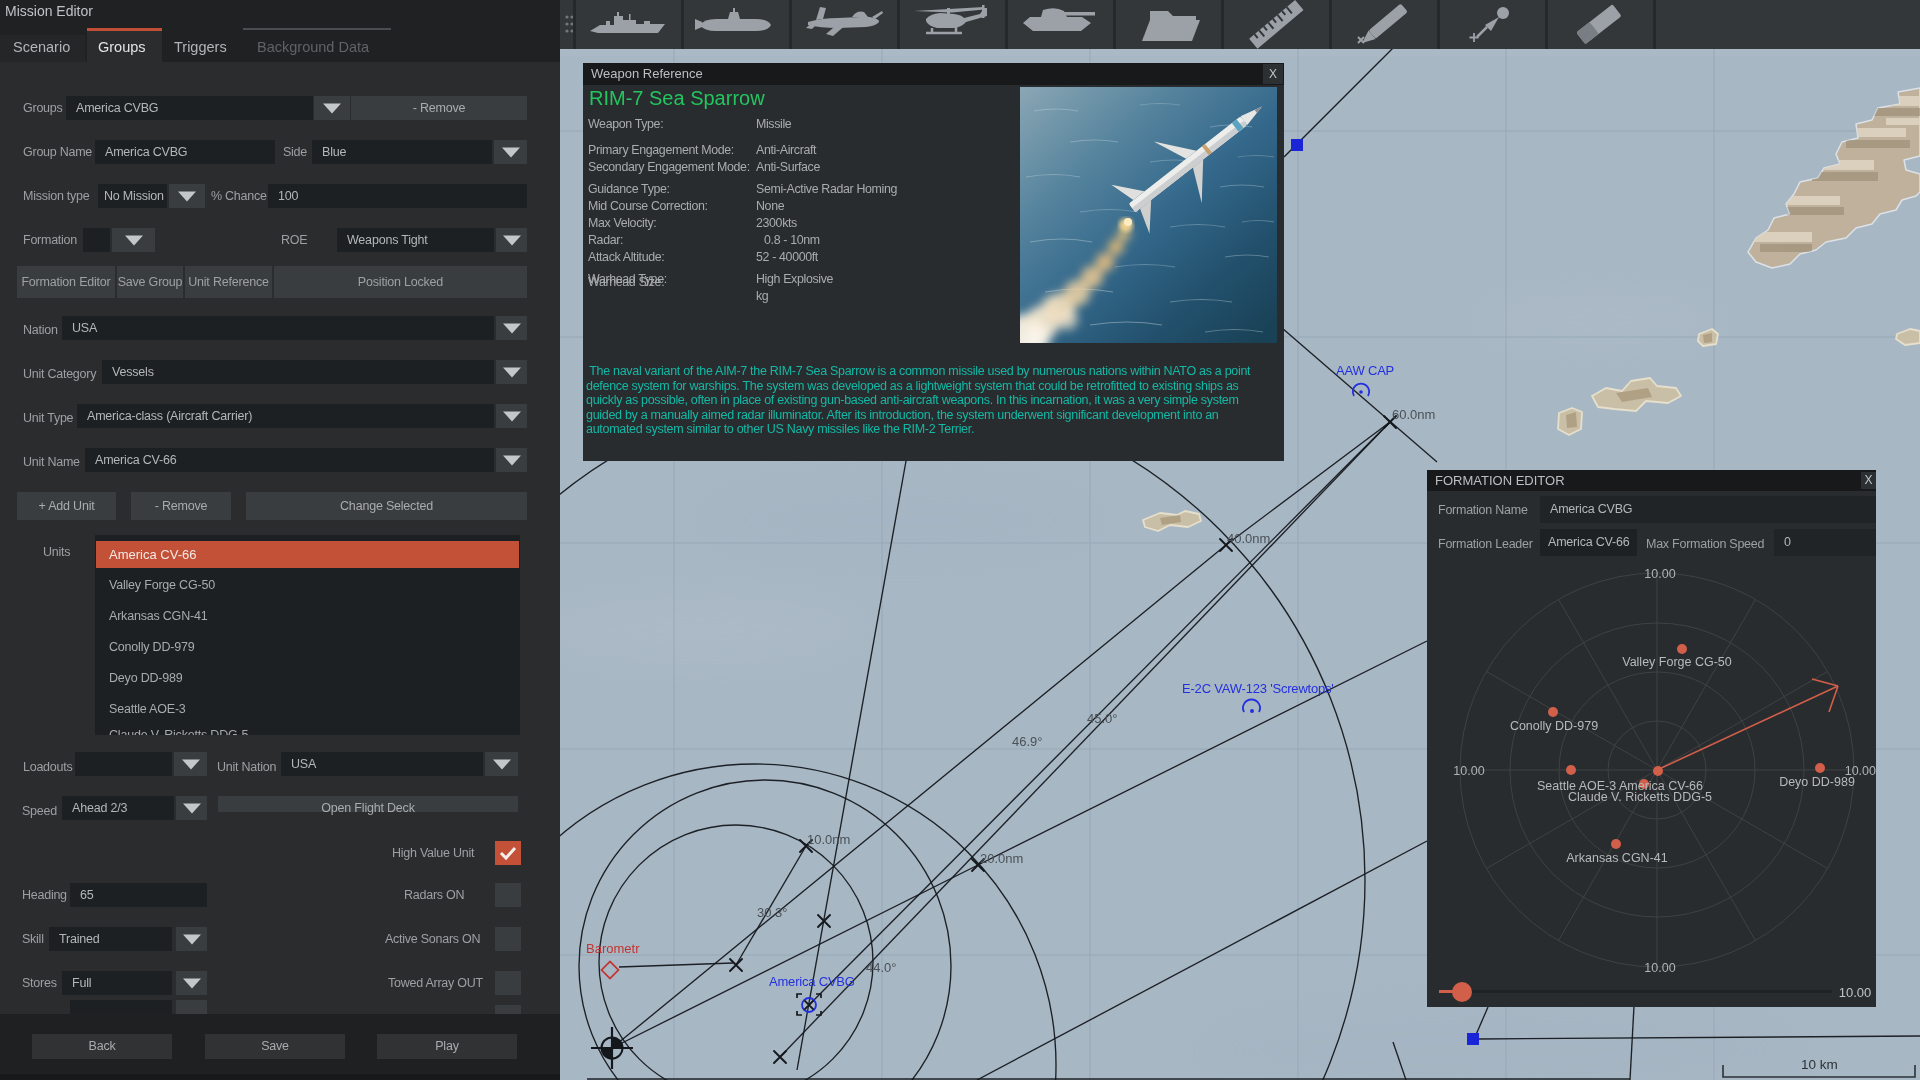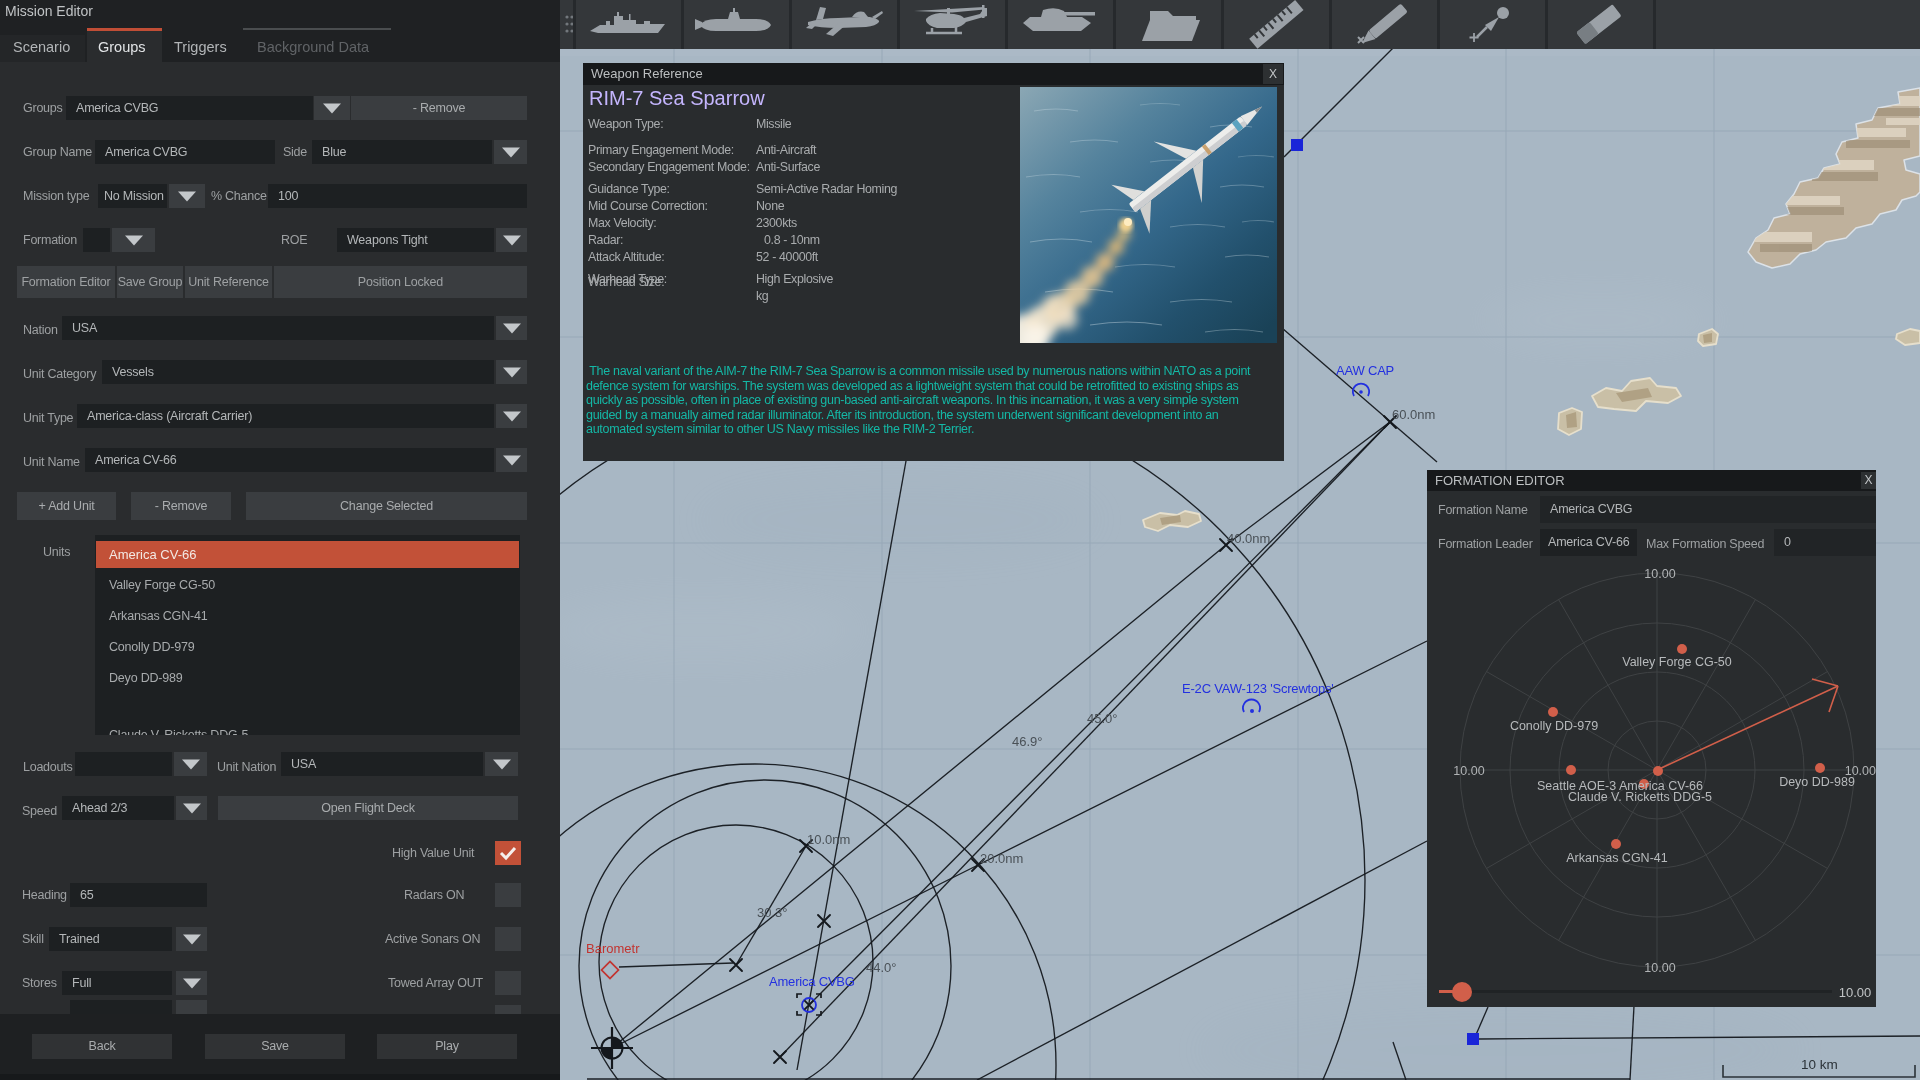"RIM-7 Sea Sparrow" div.abs { color: #c4b5fd -> #22c55e }
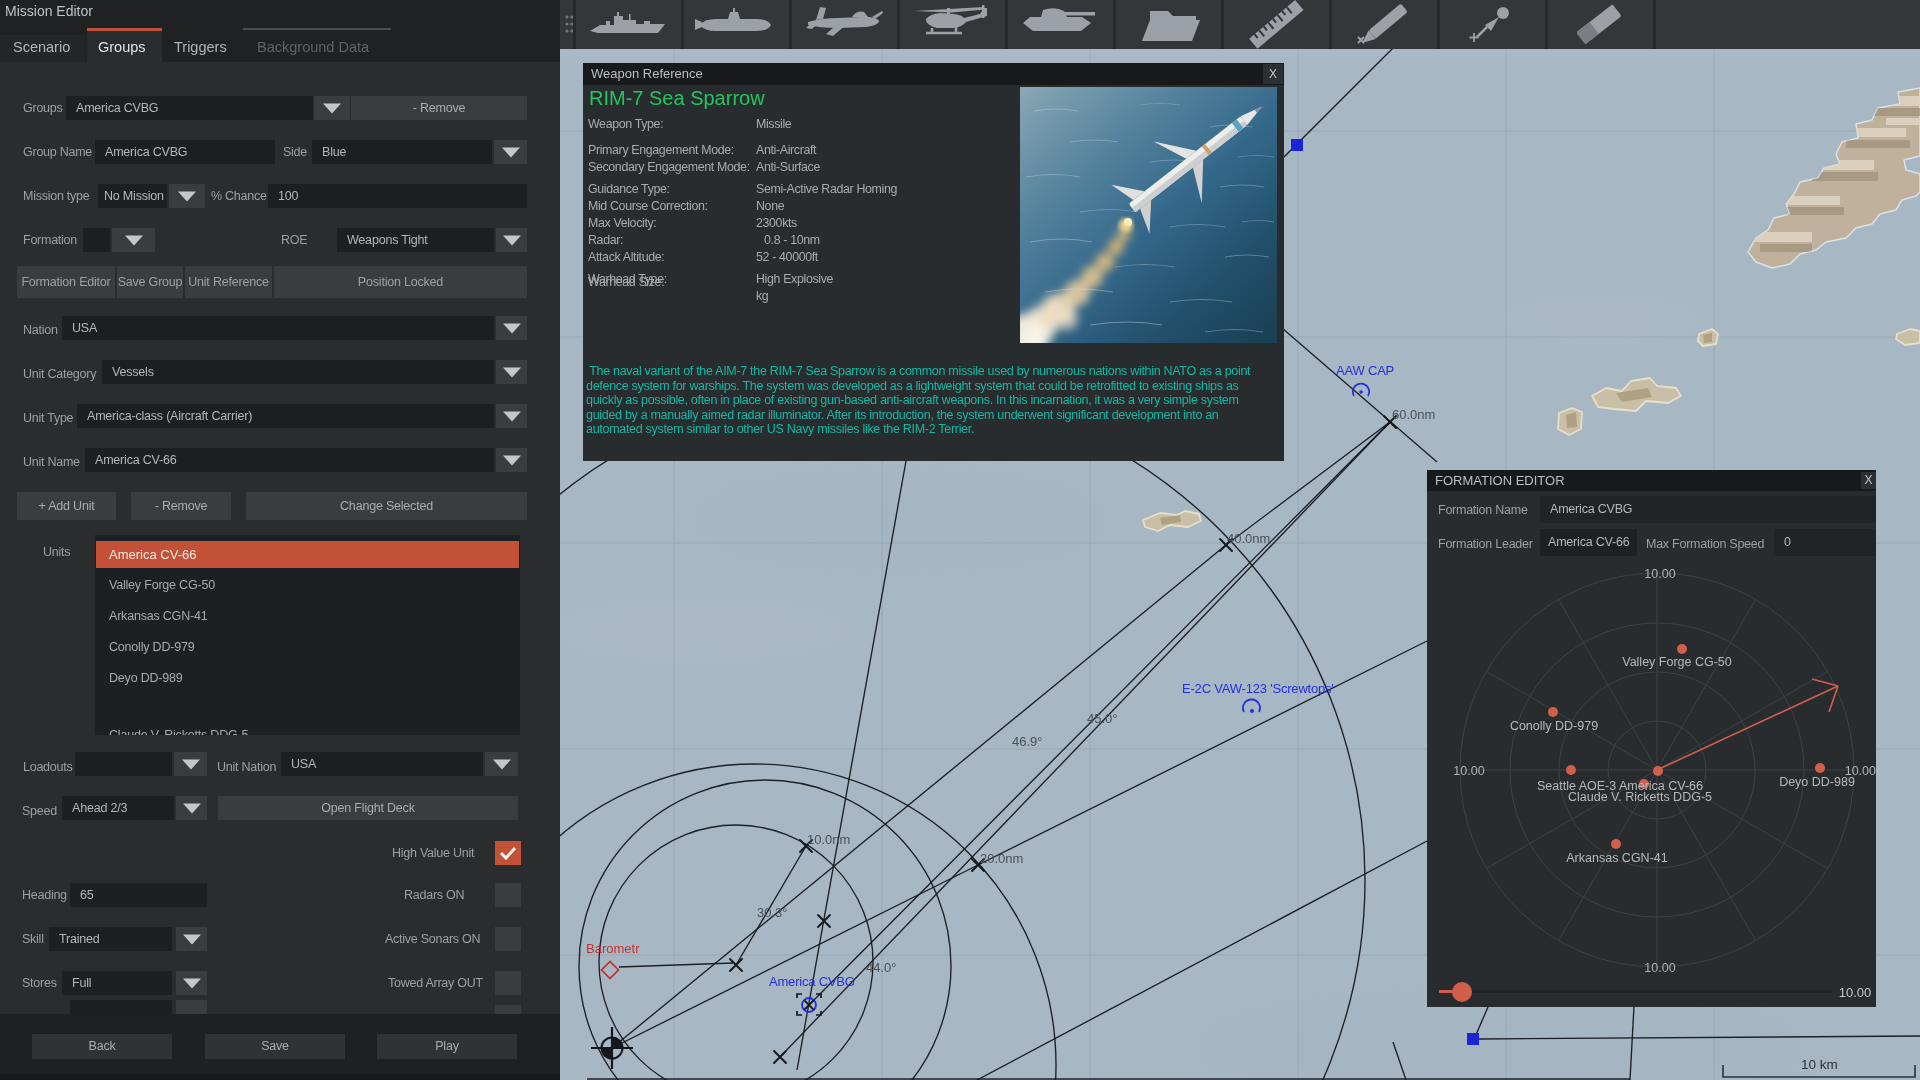"Seattle AOE-3" div.abs { html: none -> <div>Seattle AOE-3</div> }
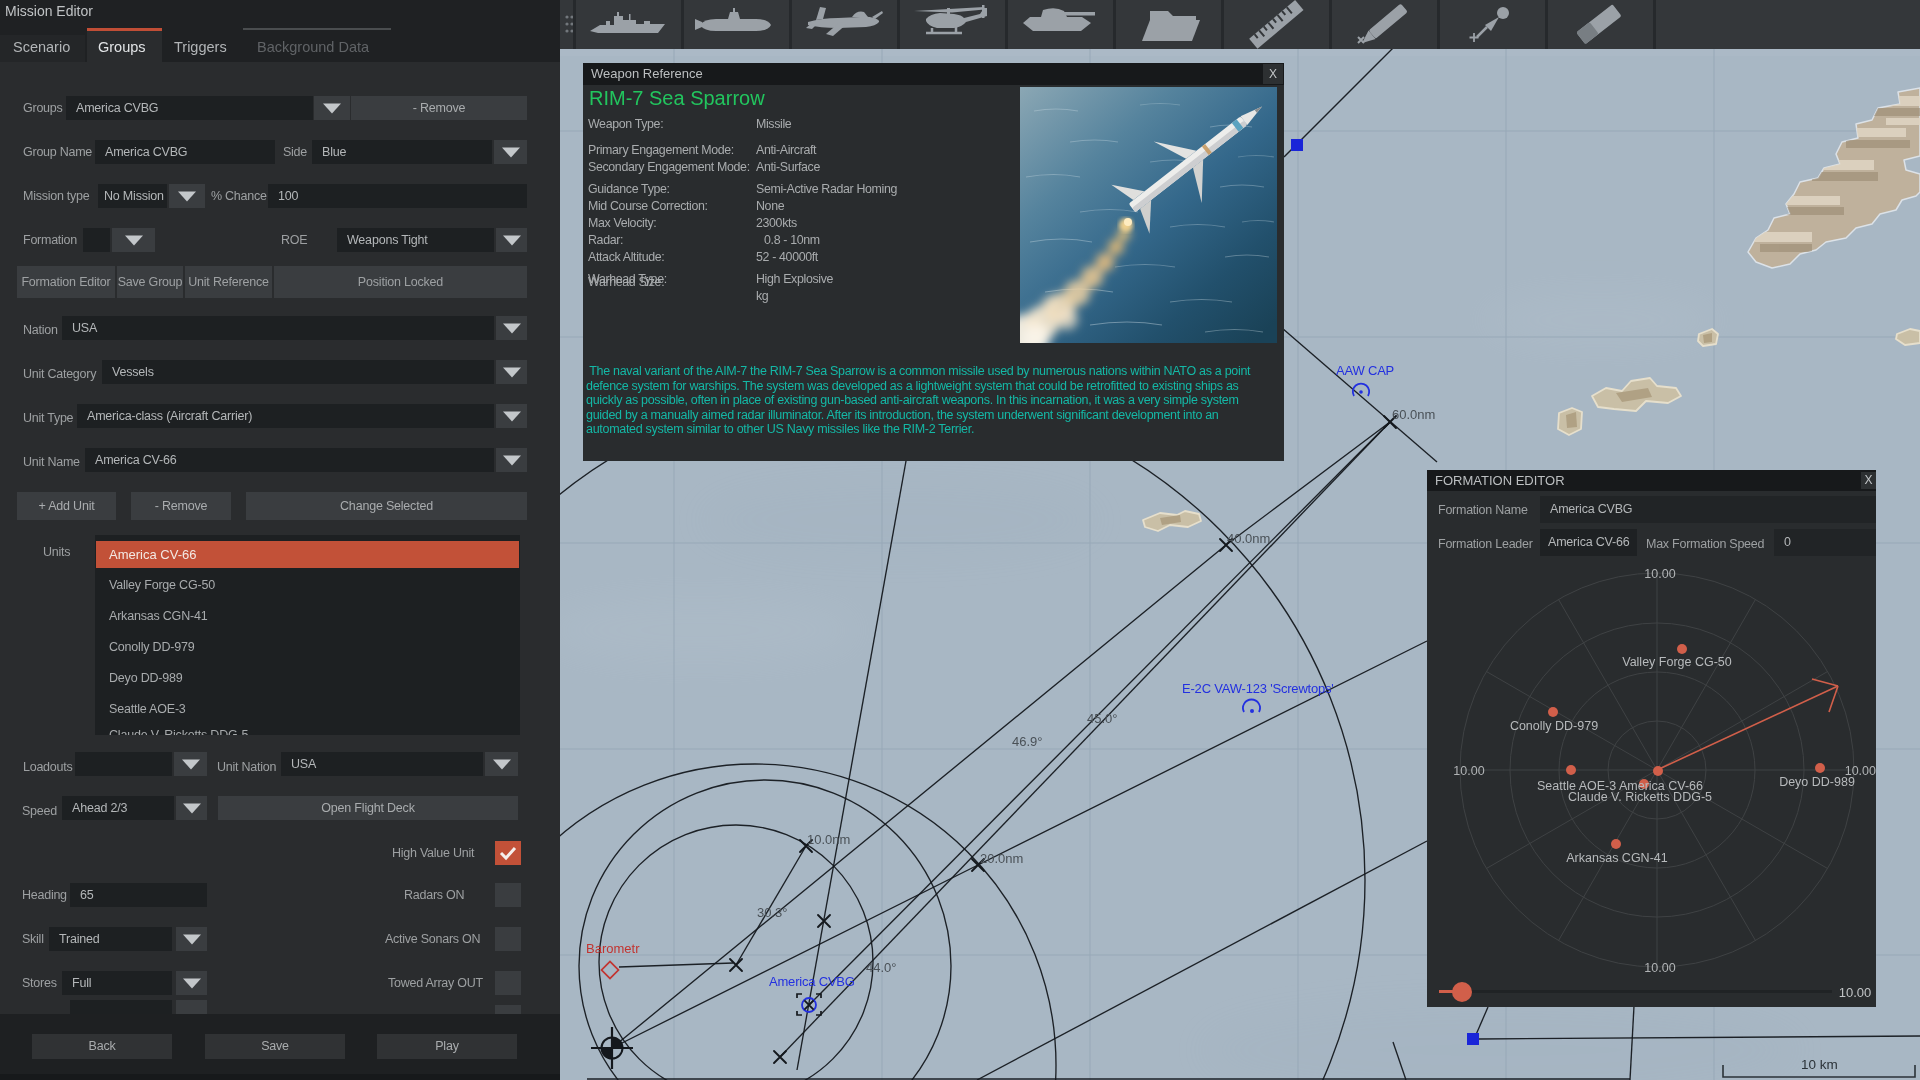"Open Flight Deck" div.btn { height: 24px -> 16px }
